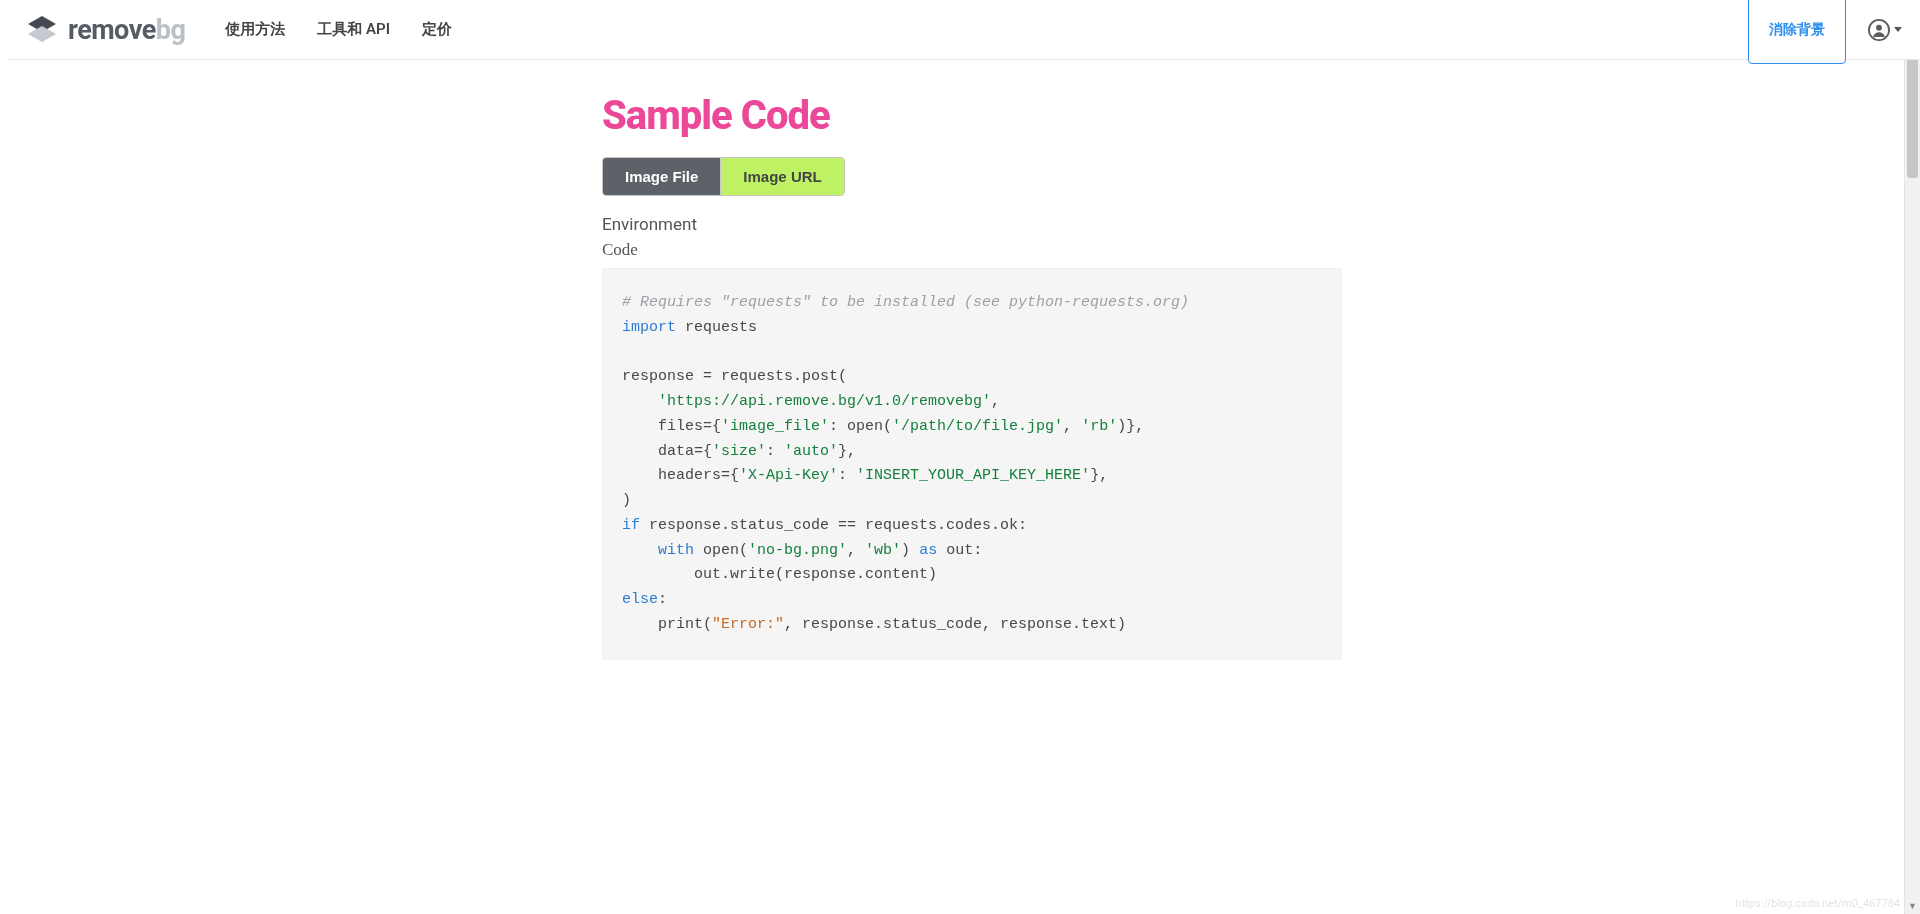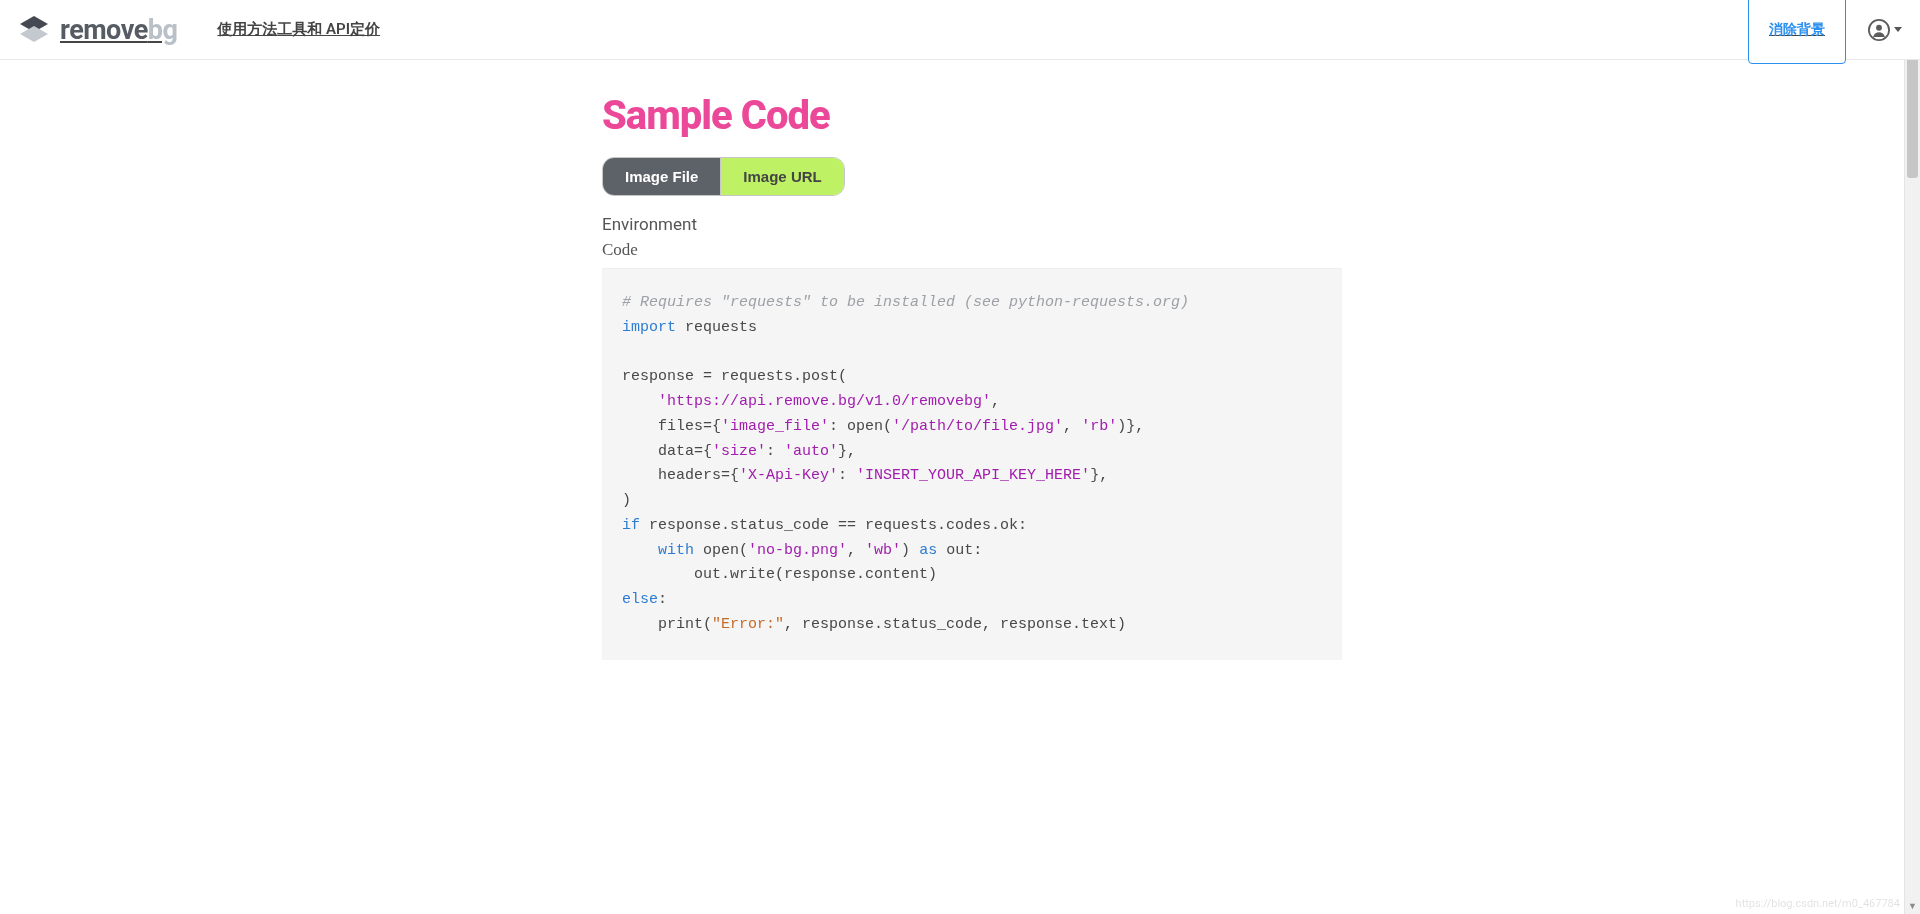"removebg" header.navbar { left: 0 -> 8px; text-decoration: underline -> none }
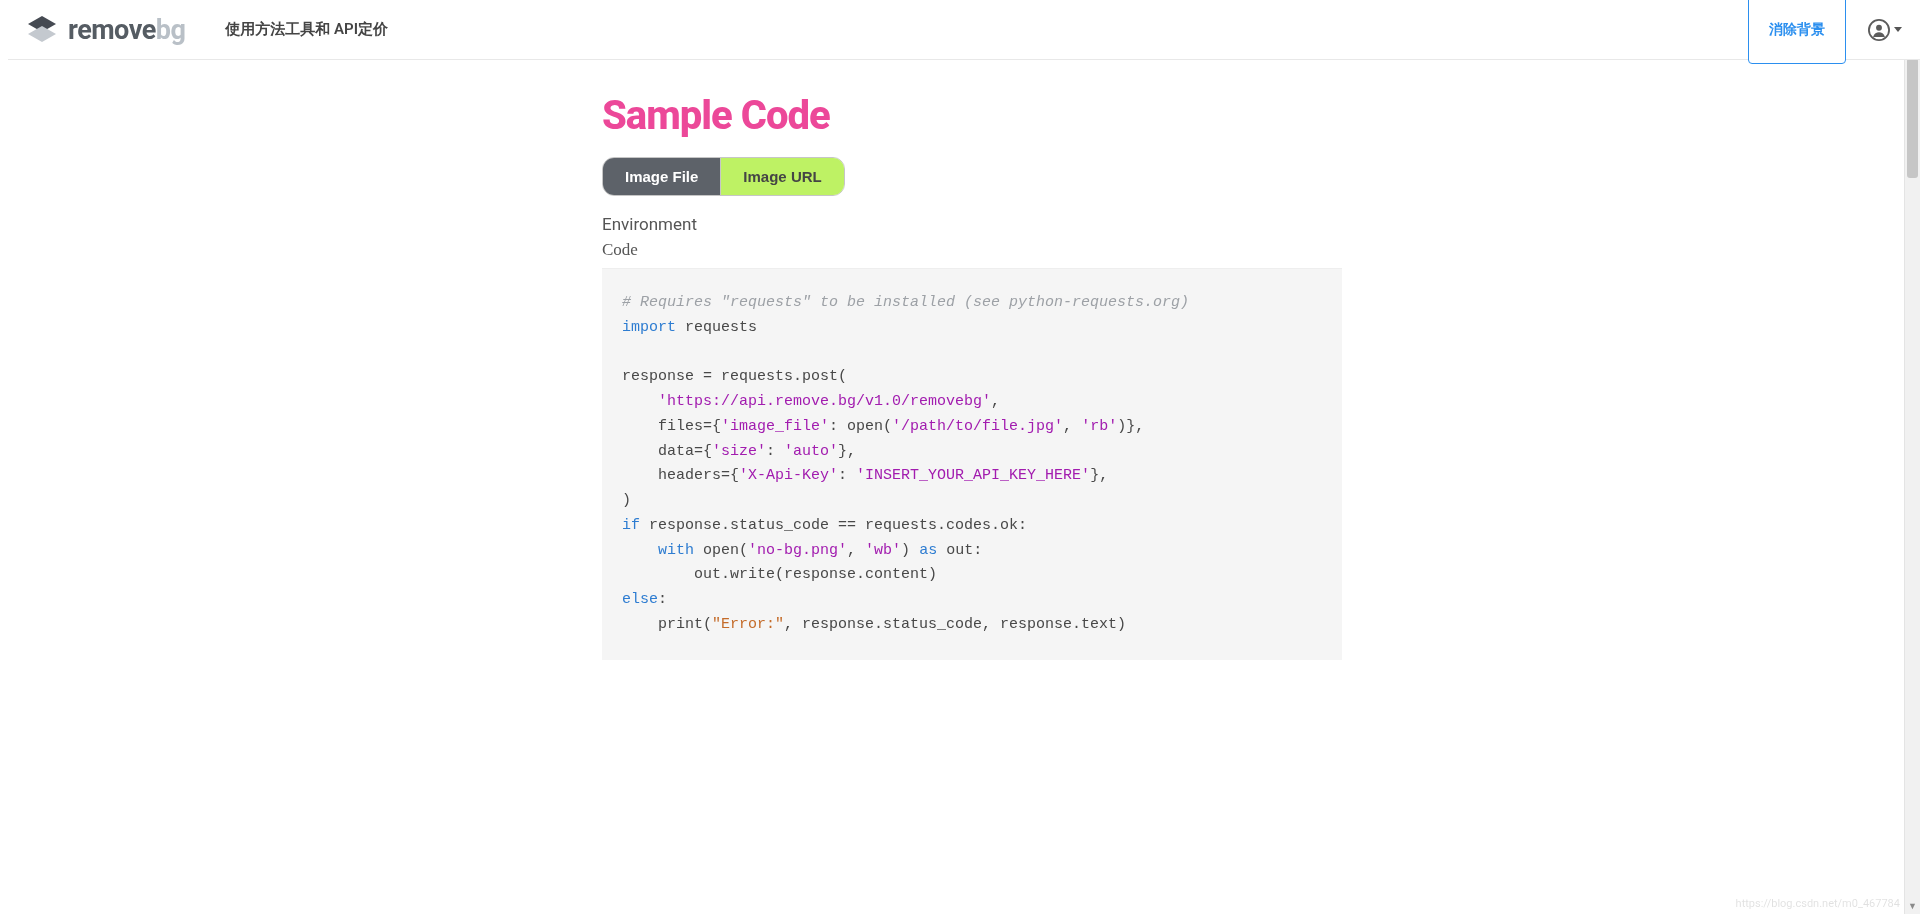"使用方法" nav.main-nav { gap: none -> 32px }
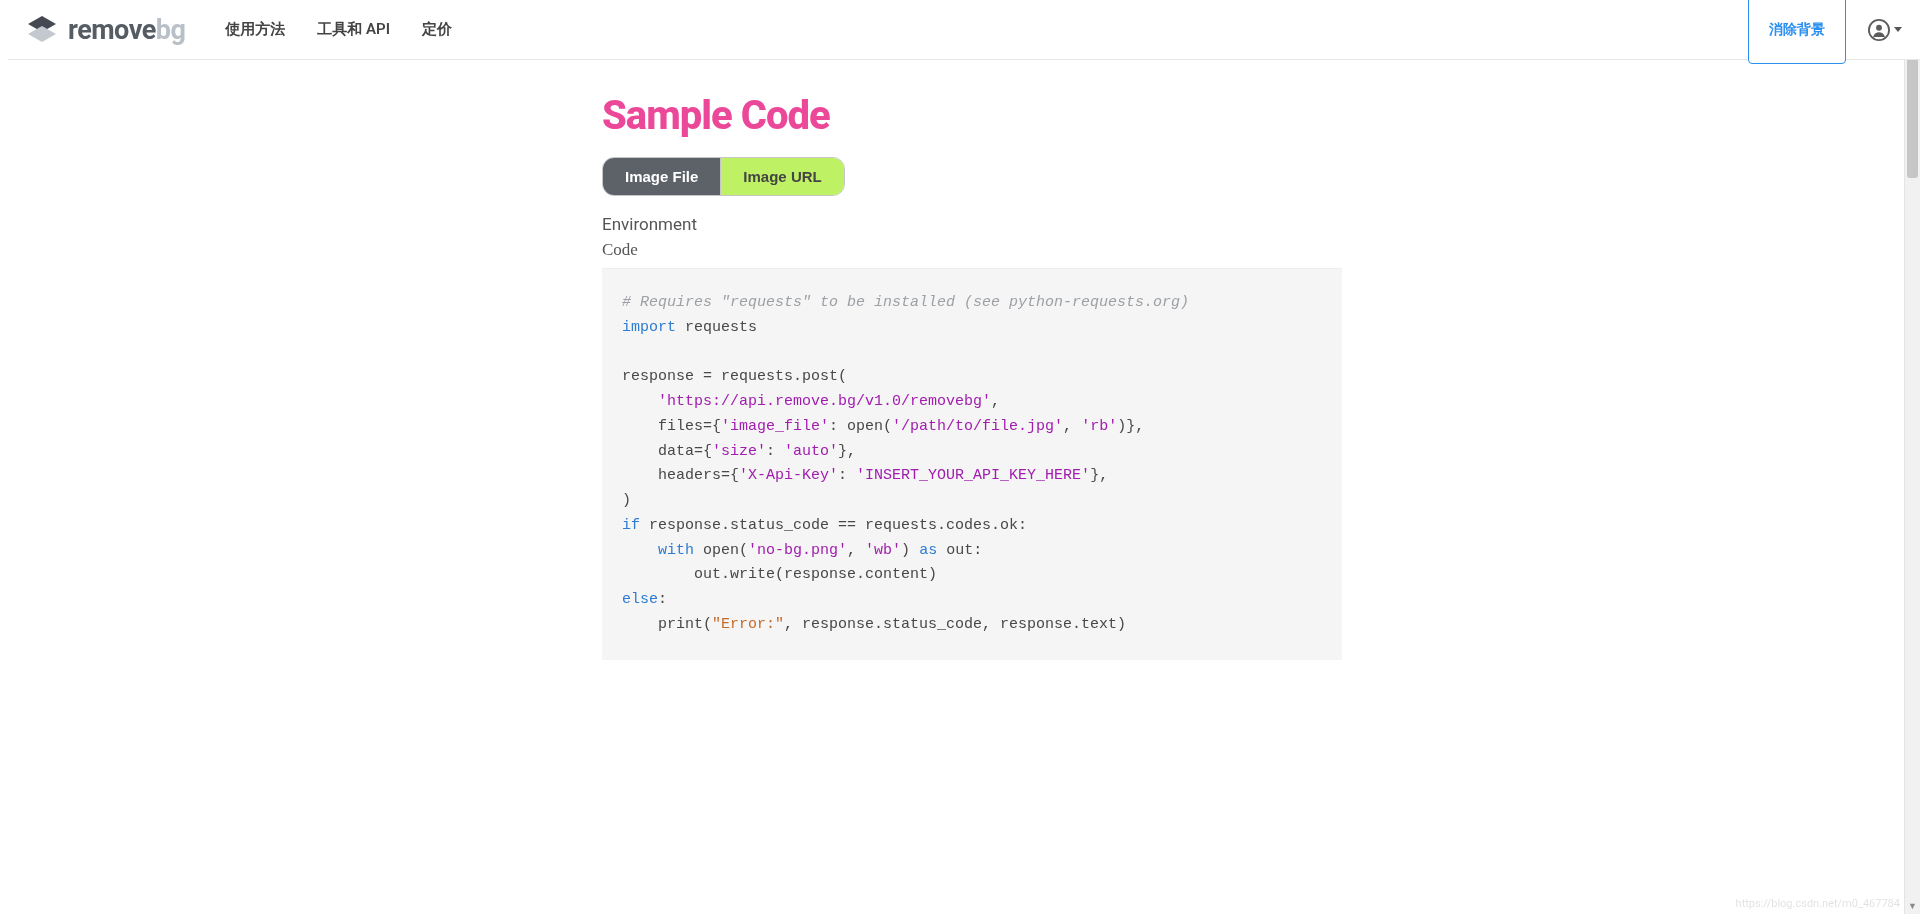"Image File" .btn-group { border-radius: 12px -> 4px }
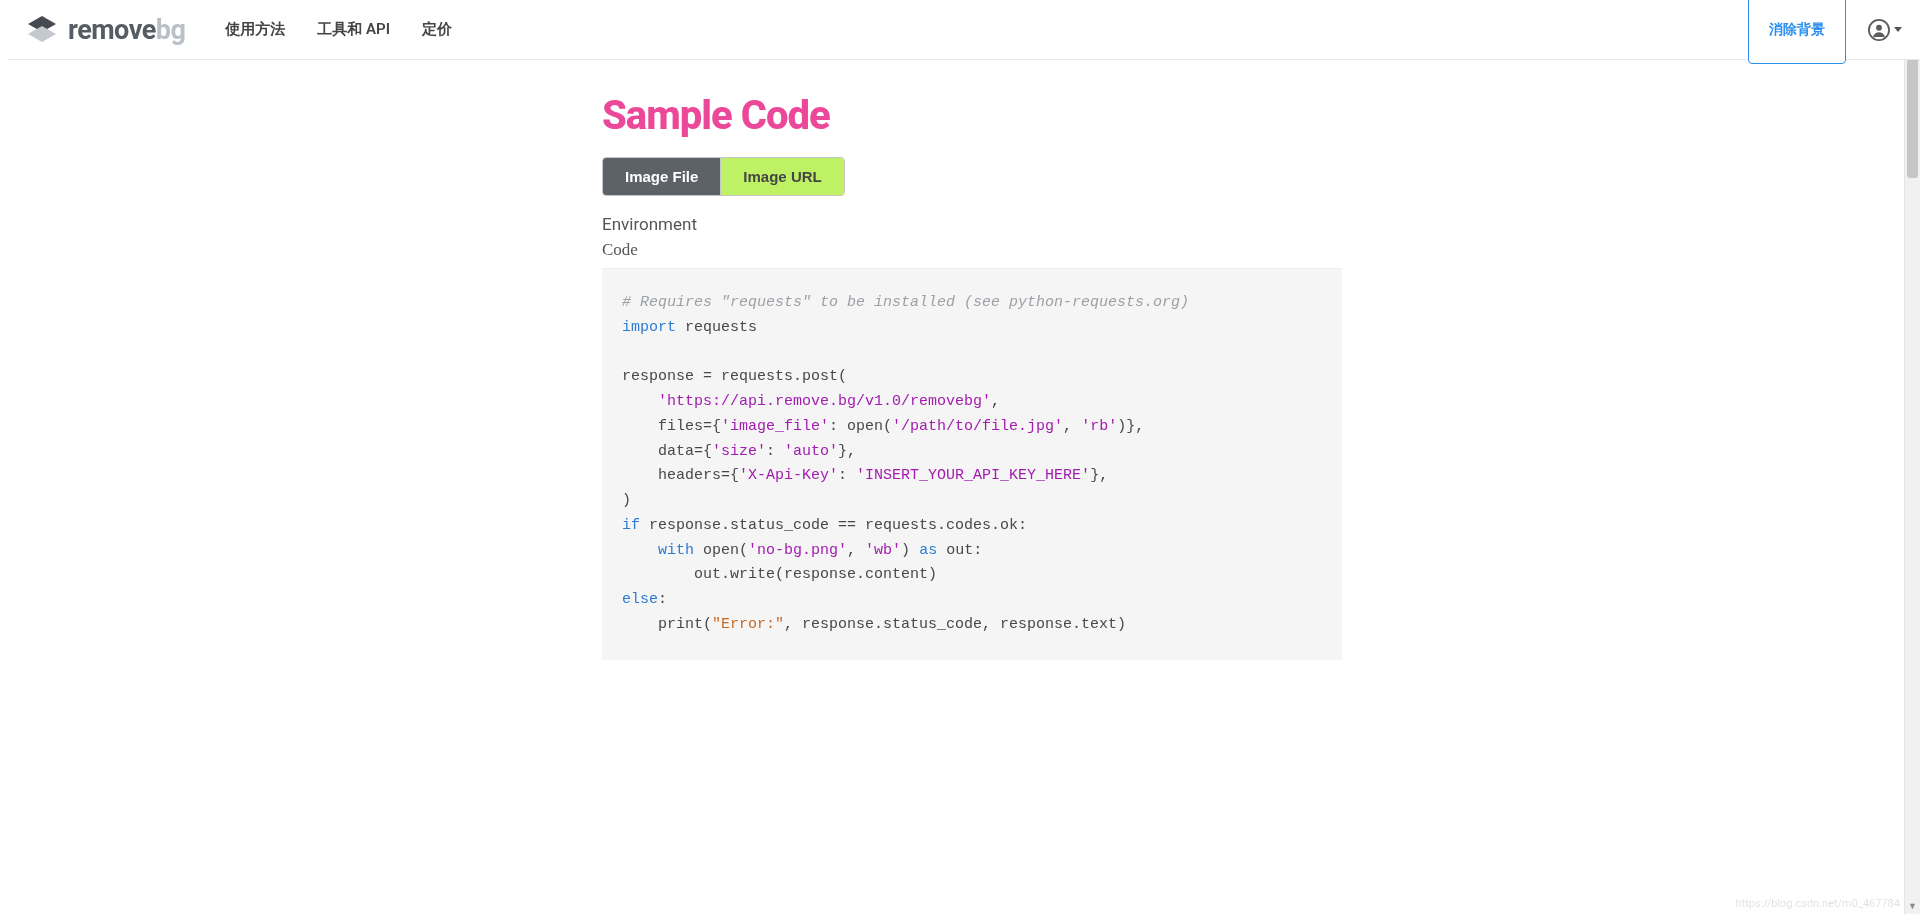"'https://api.remove.bg/v1.0/removebg'" .c-str { color: #a21caf -> #15803d }
